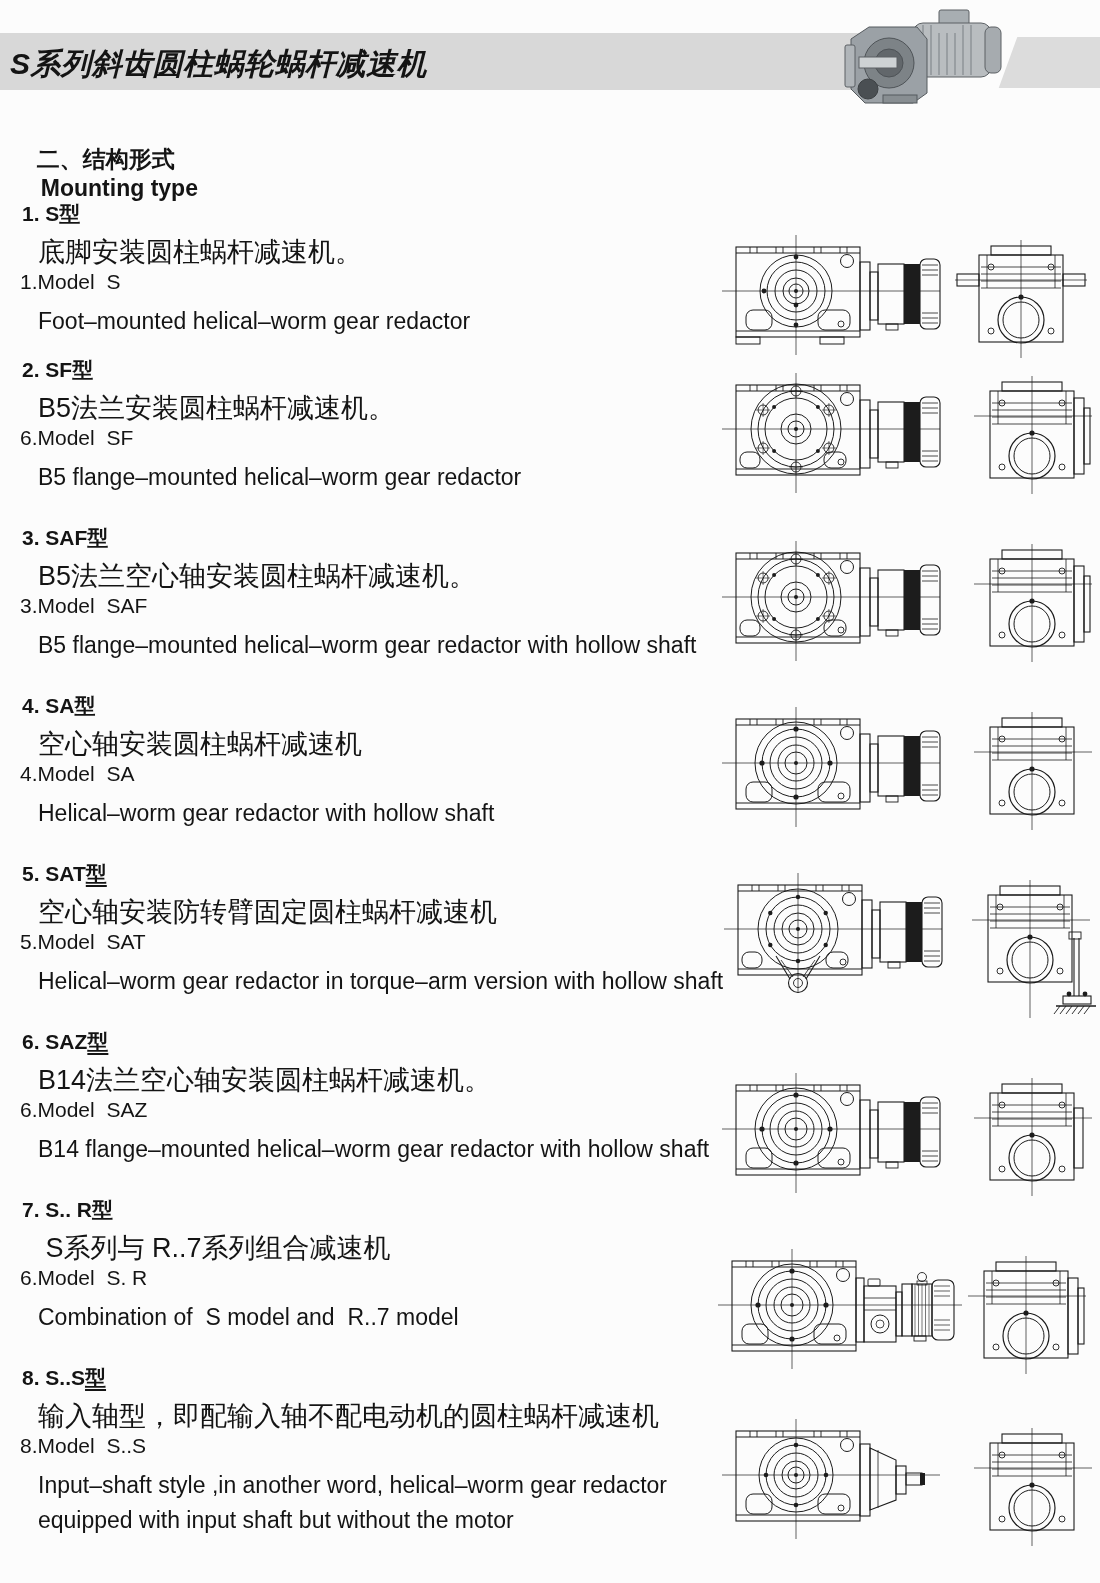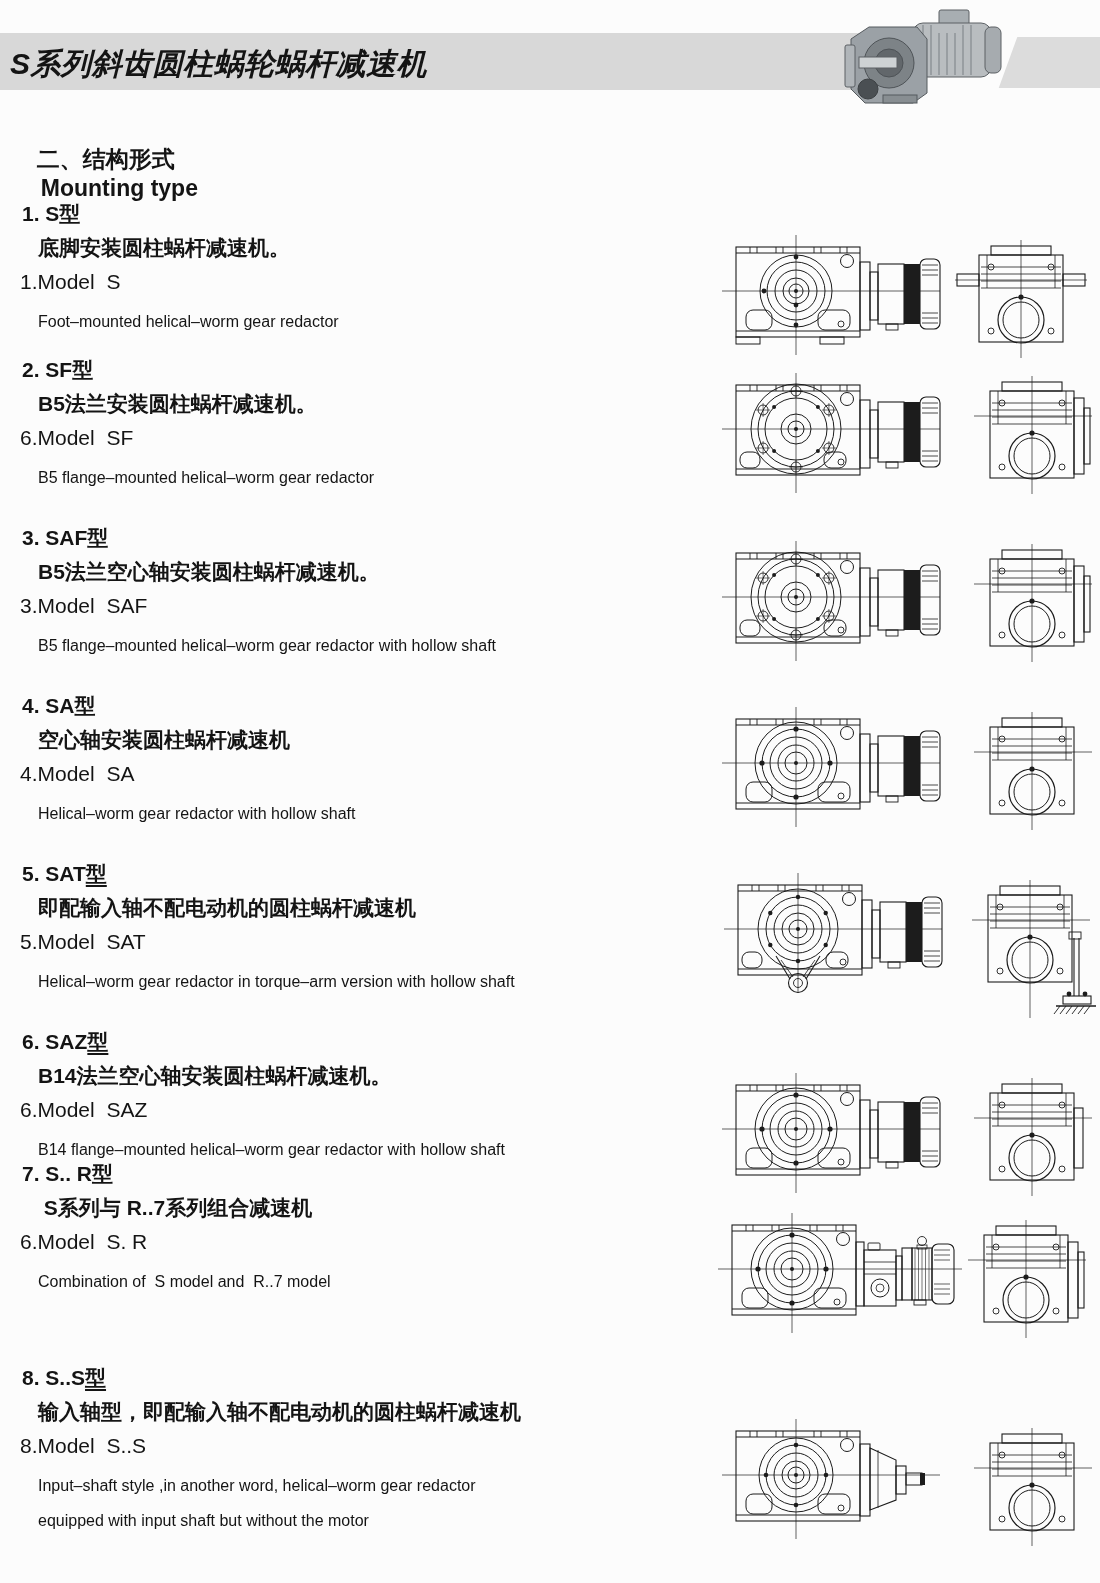"底脚安装圆柱蜗杆减速机。" .zh-desc { font-size: 21px -> 27px; font-weight: 700 -> 400 }
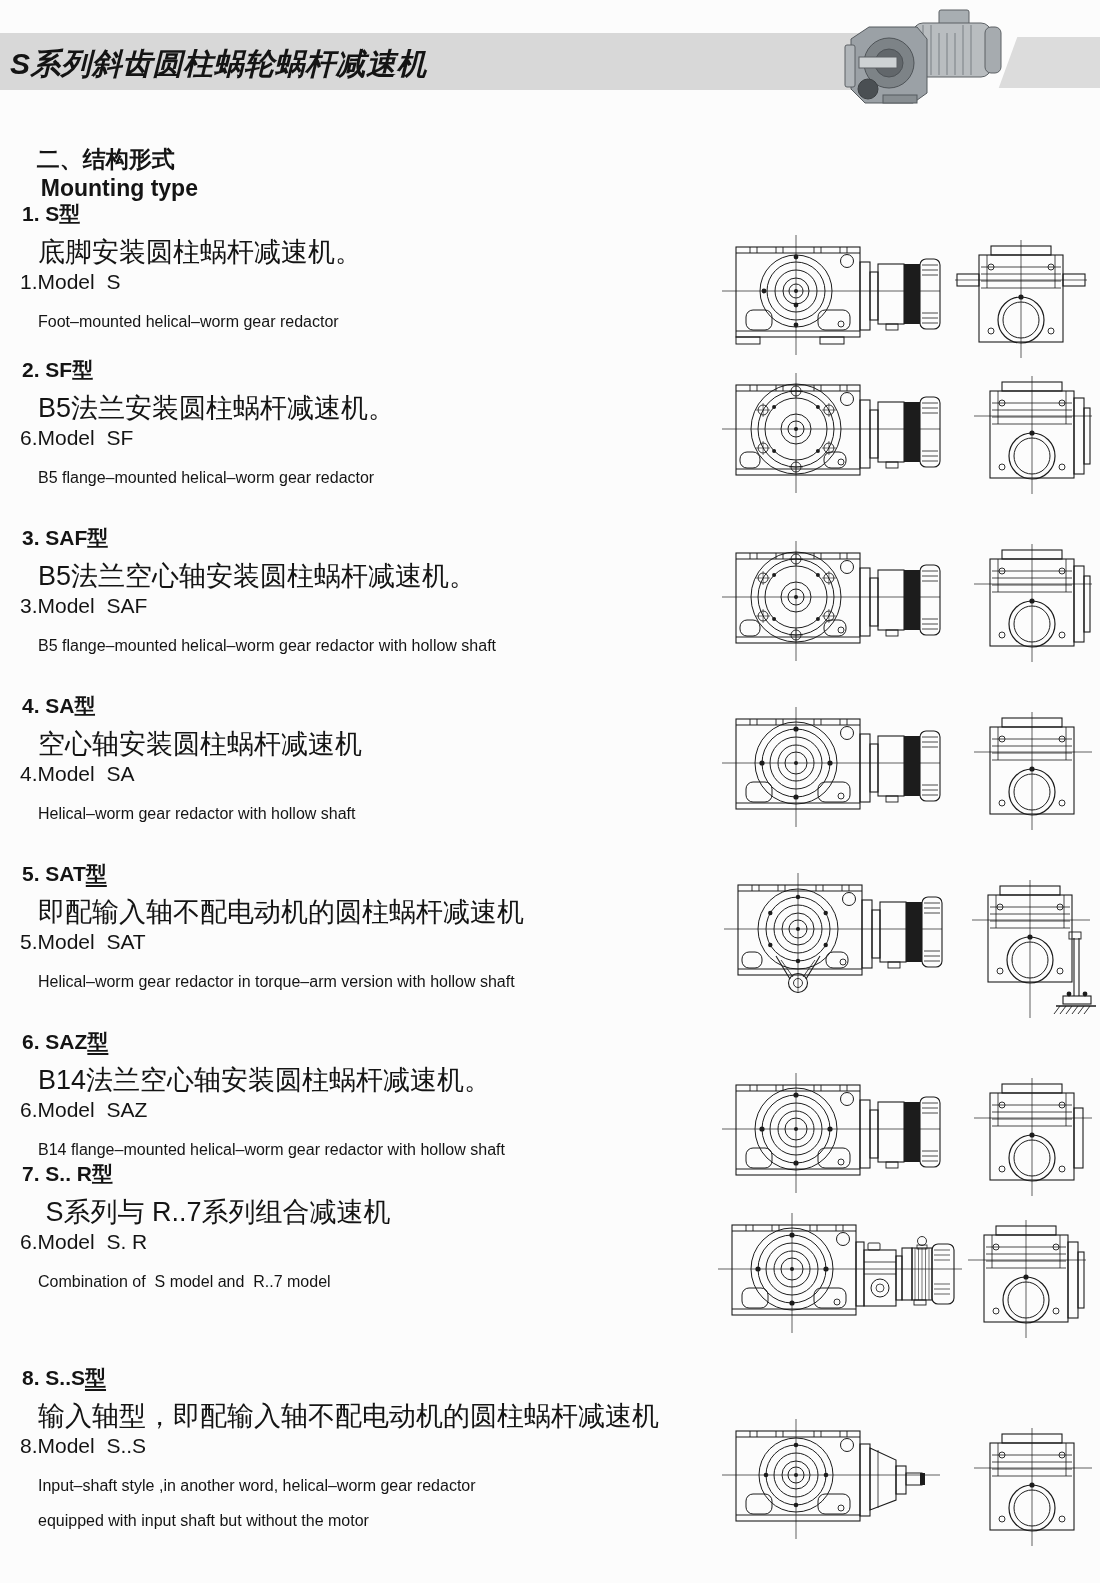"Foot–mounted helical–worm gear redactor" .en-desc { font-size: 16px -> 23px }
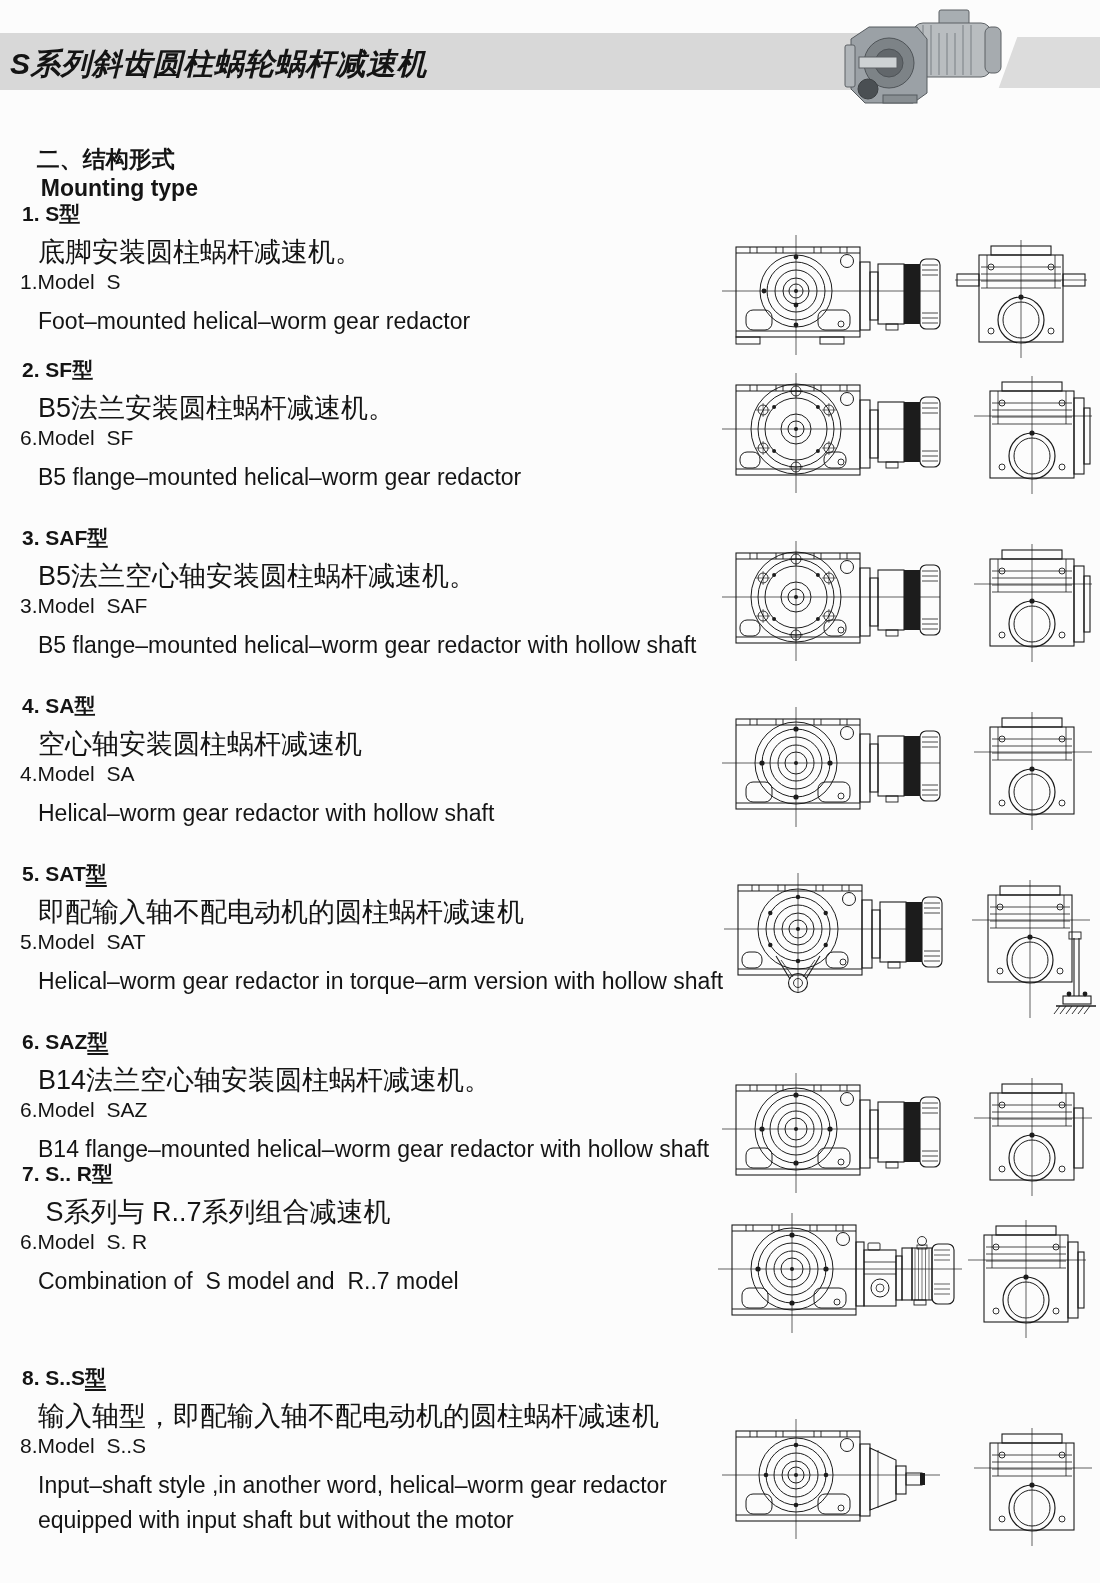"即配输入轴不配电动机的圆柱蜗杆减速机" div.zh-desc { text: 即配输入轴不配电动机的 -> 空心轴安装防转臂固定 }
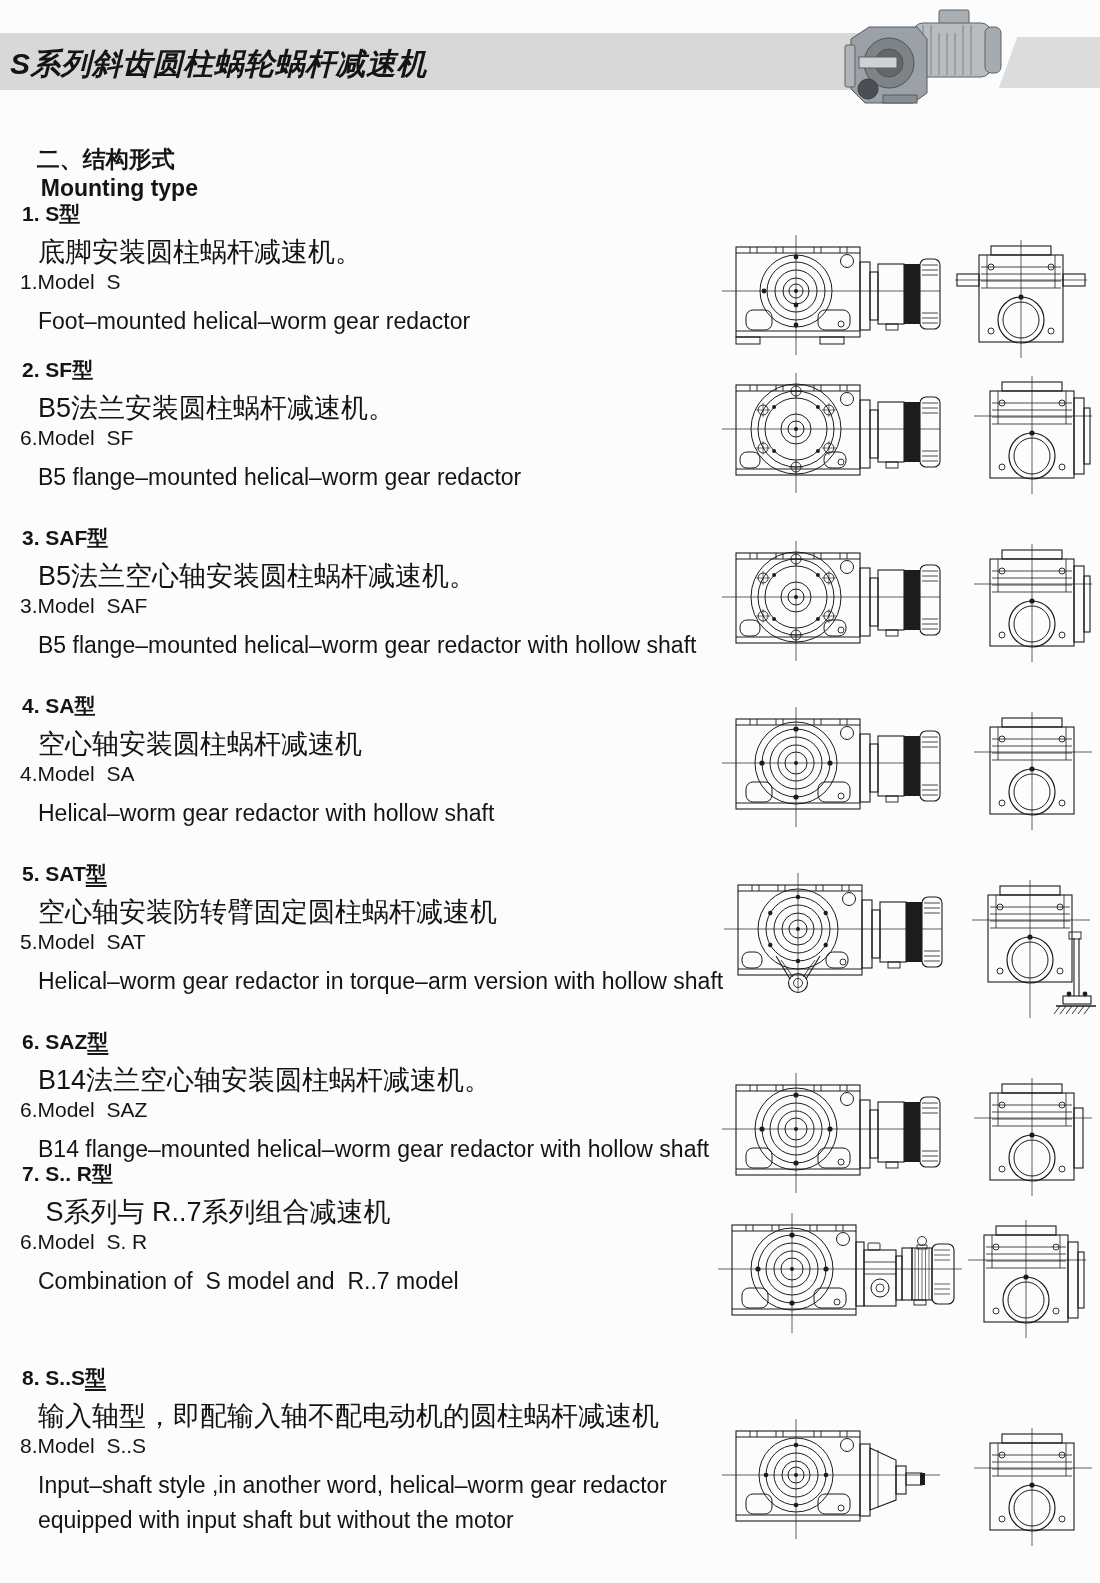"7. S.. R型" section.item { top: 1160px -> 1196px }
